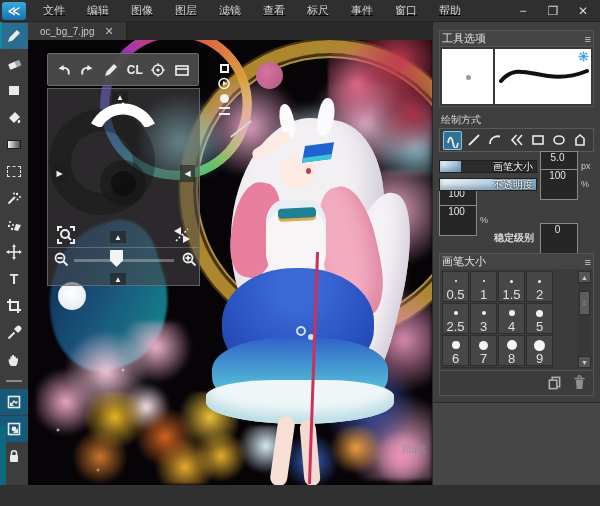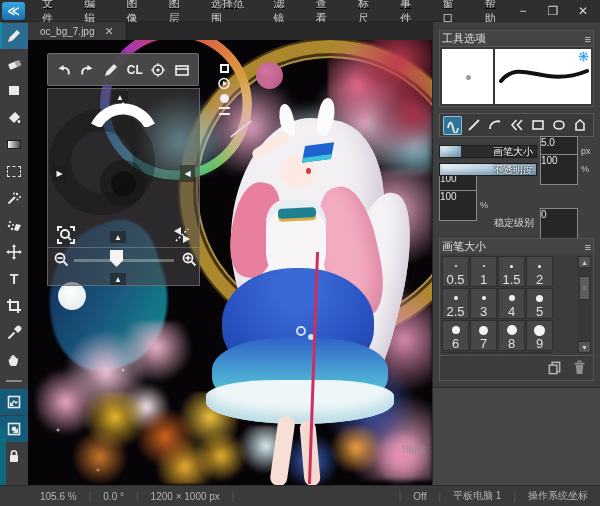"选择范围" div.menu-item { html: <div>选择范围</div> -> none }
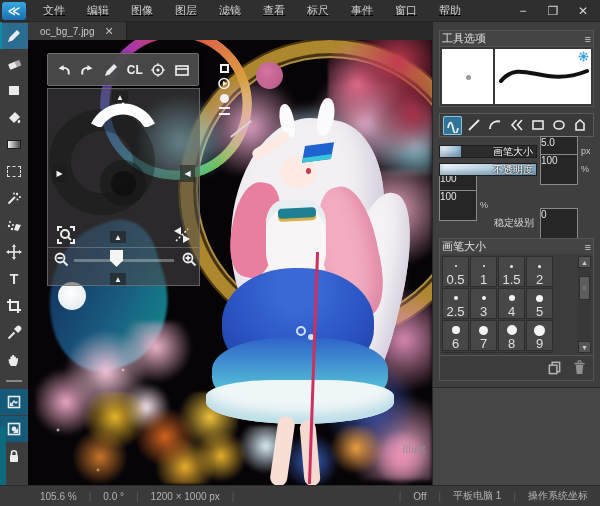"绘制方式" div { html: none -> <div>绘制方式</div> }
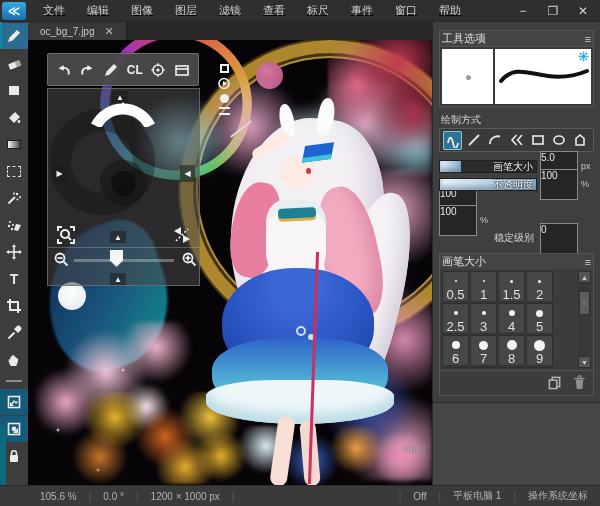"5.0" .sval { text-align: left -> center }
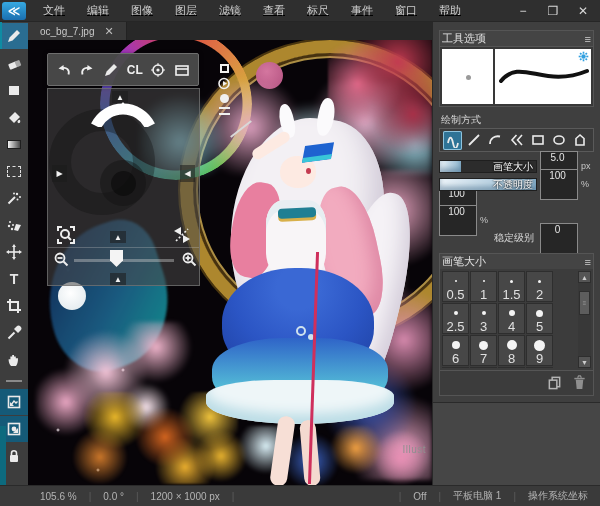"稳定级别" .srow.nobar .sbar { font-weight: none -> bold }
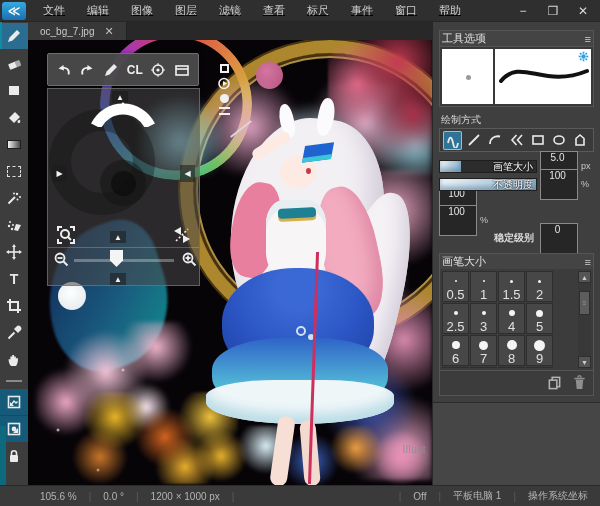"105.6 %" div { html: <div> <span></span> <span>105.6 %</span> <span>|</span> <span>0.0 °</span> <span>|</span> <span>1200 × 1000 px</span> <span>|</span> <span></span> <span>|</span> <span>Off</span> <span>|</span> <span>平板电脑 1</span> <span>|</span> <span>操作系统坐标</span> </div> -> none }
